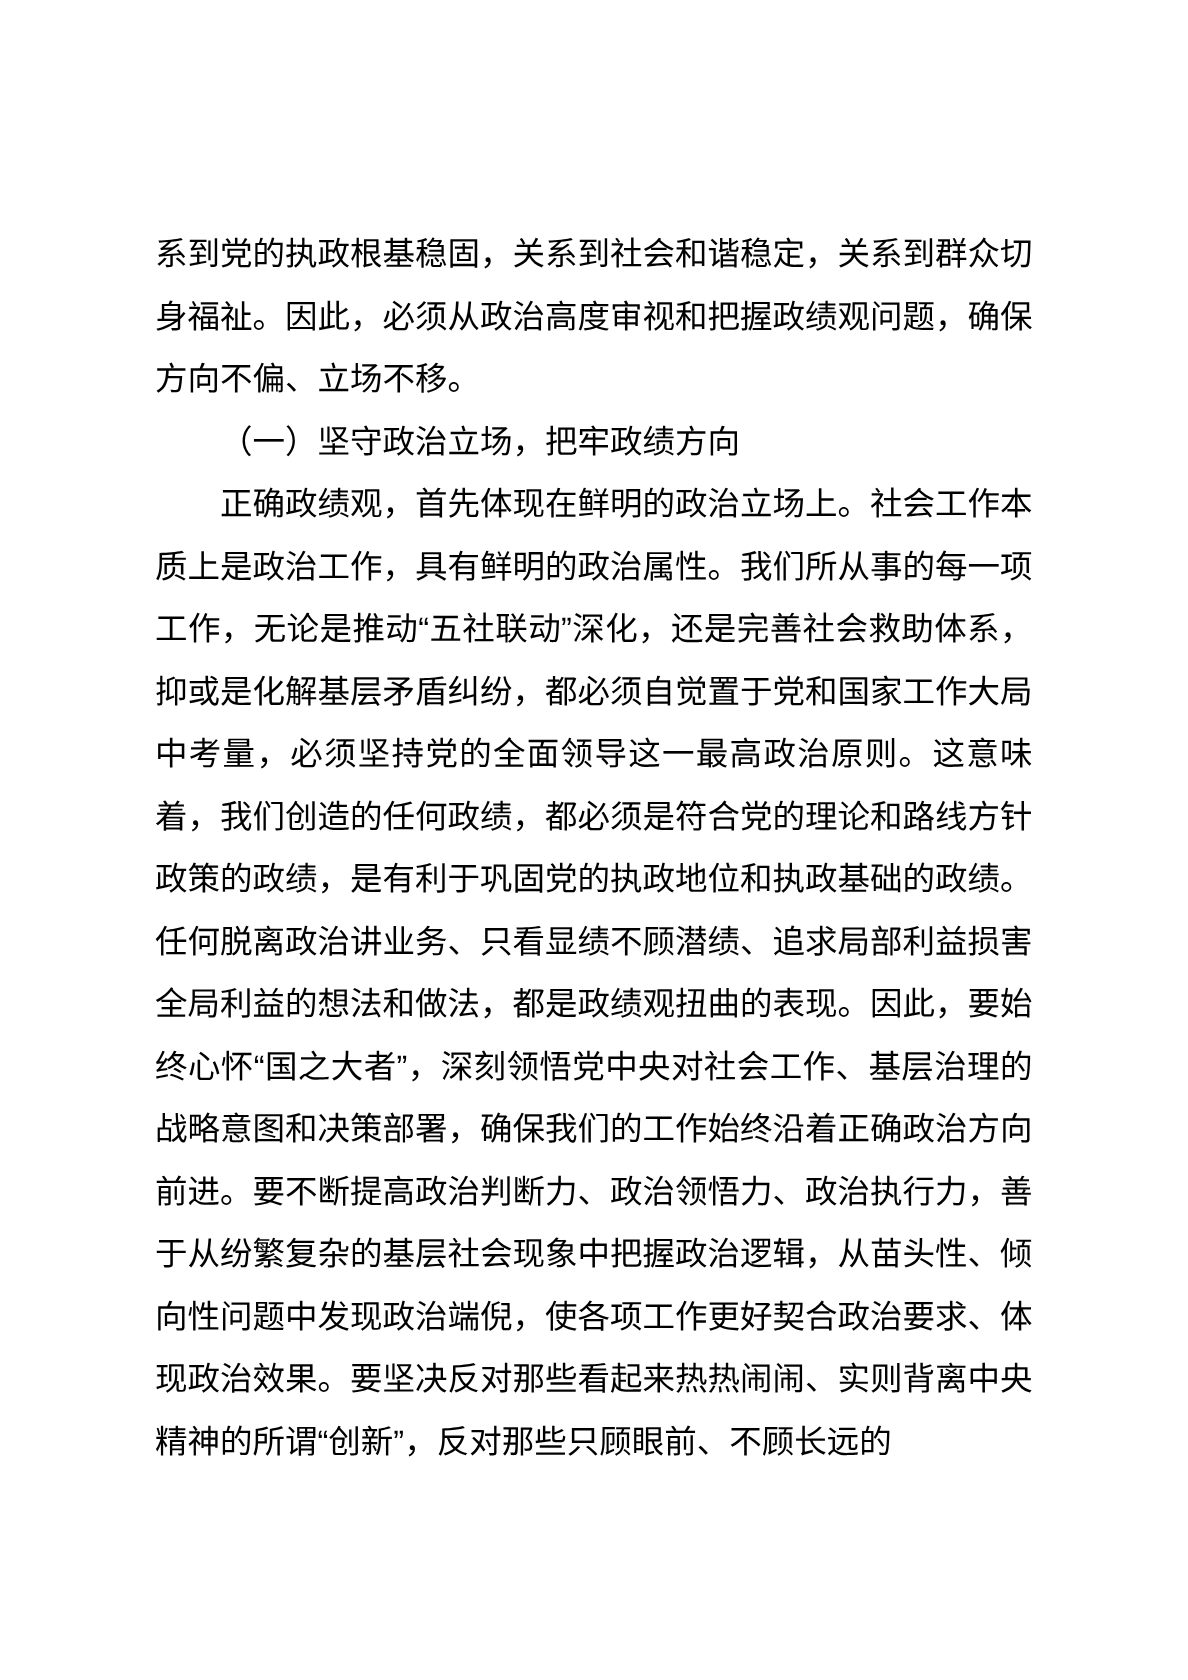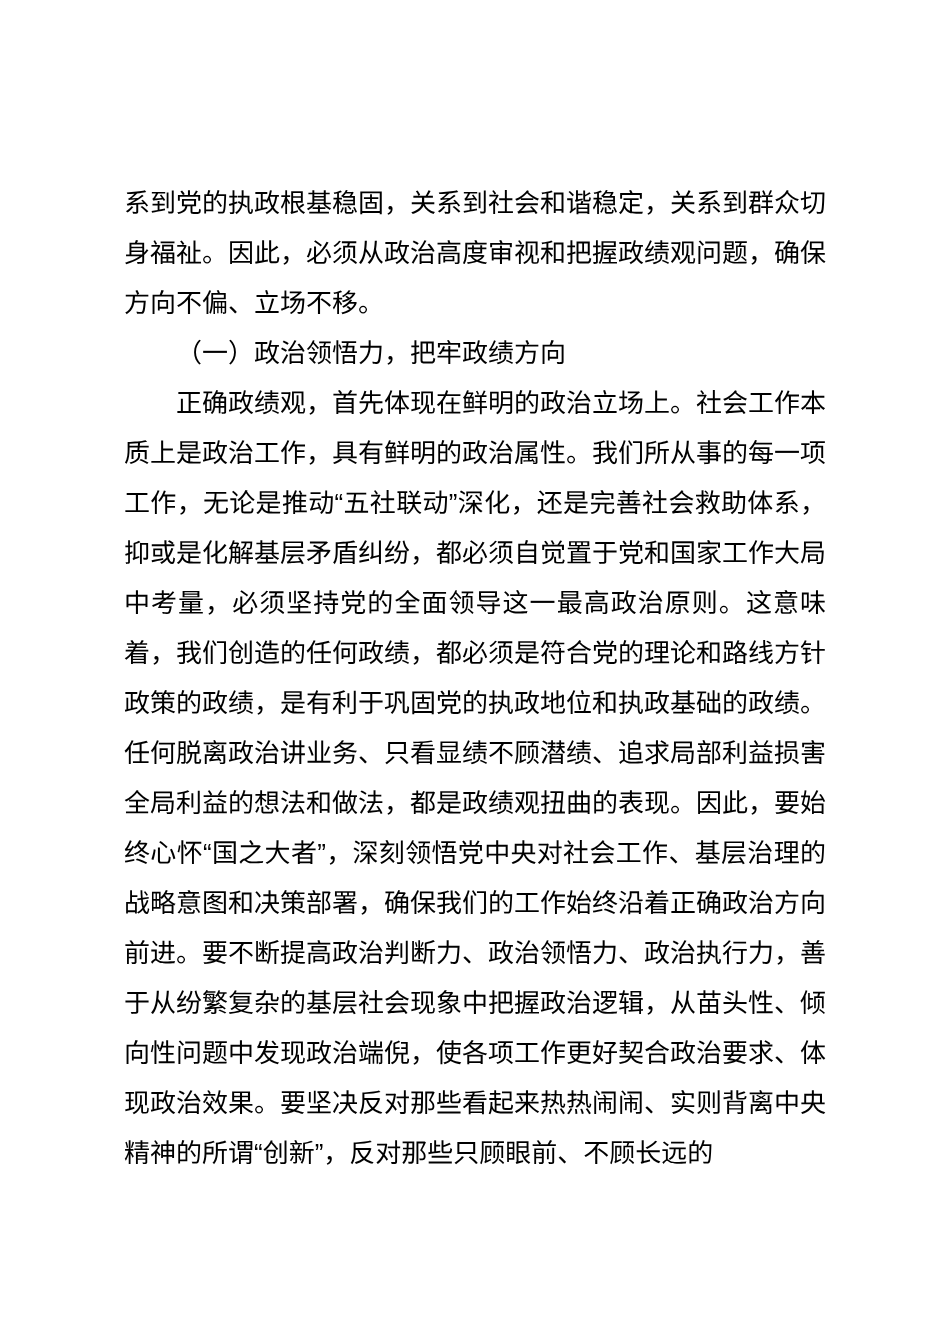"（一）政治领悟力，把牢政绩方向" p.para { text: 政治领悟力 -> 坚守政治立场 }
